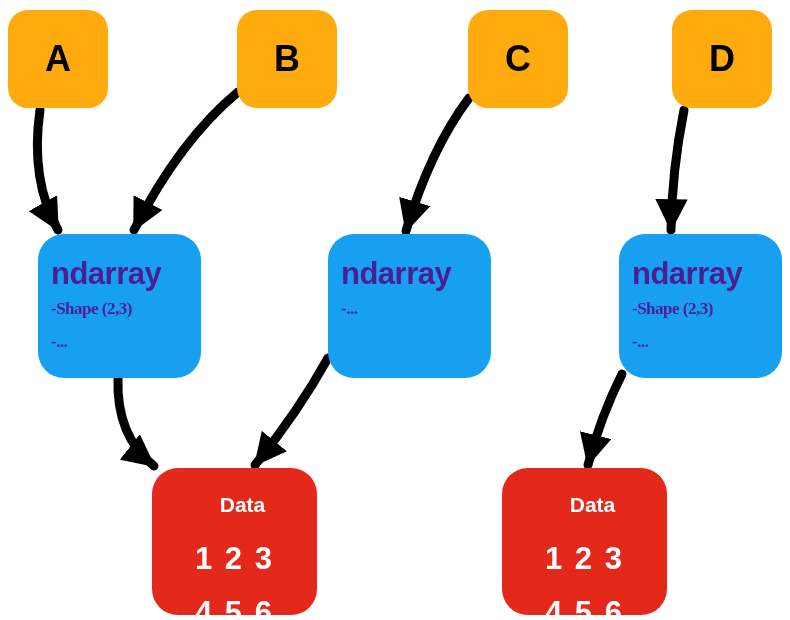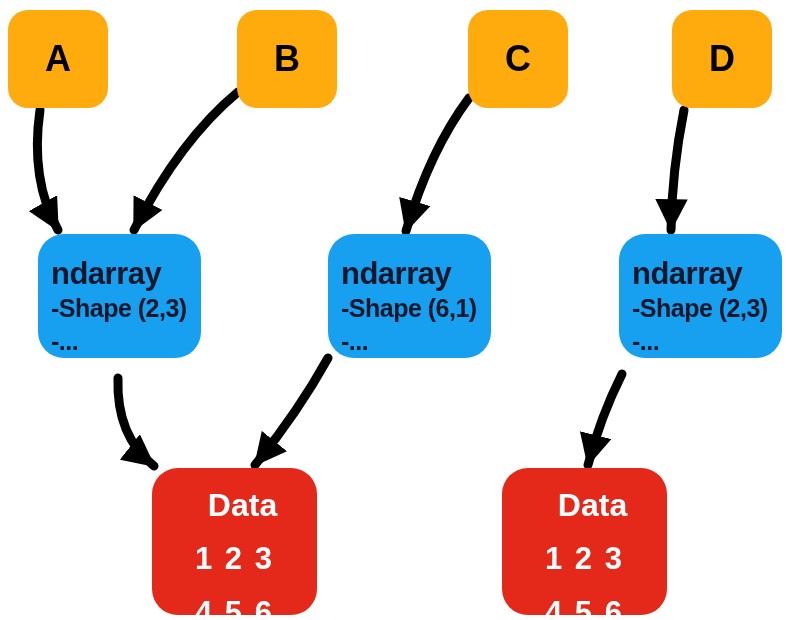"ndarray" .nd { color: #0f172a -> #4c1d95; height: 124px -> 144px }
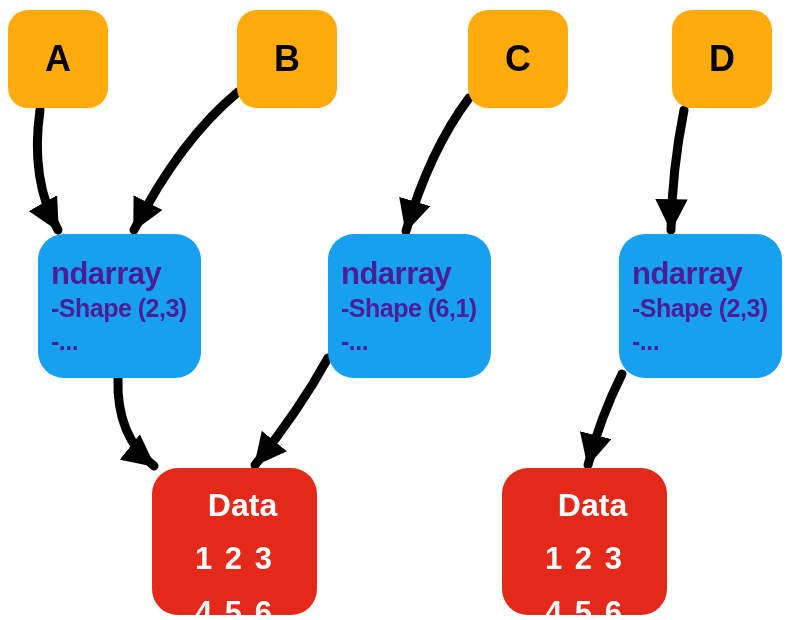"-Shape (2,3)" .nd-line { font-family: none -> Liberation Serif, serif; font-size: 25px -> 17px }
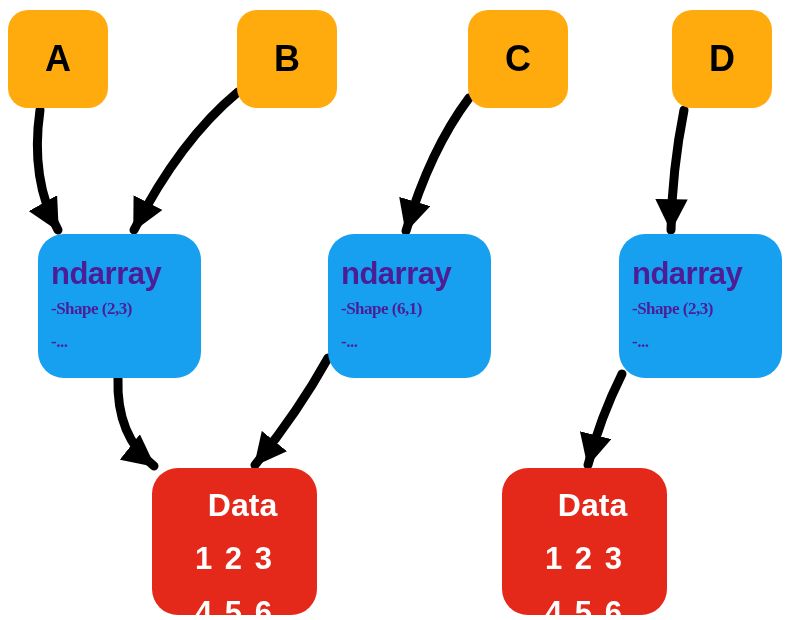"-Shape (6,1)" div.nd-line { html: <div>-Shape (6,1)</div> -> none }
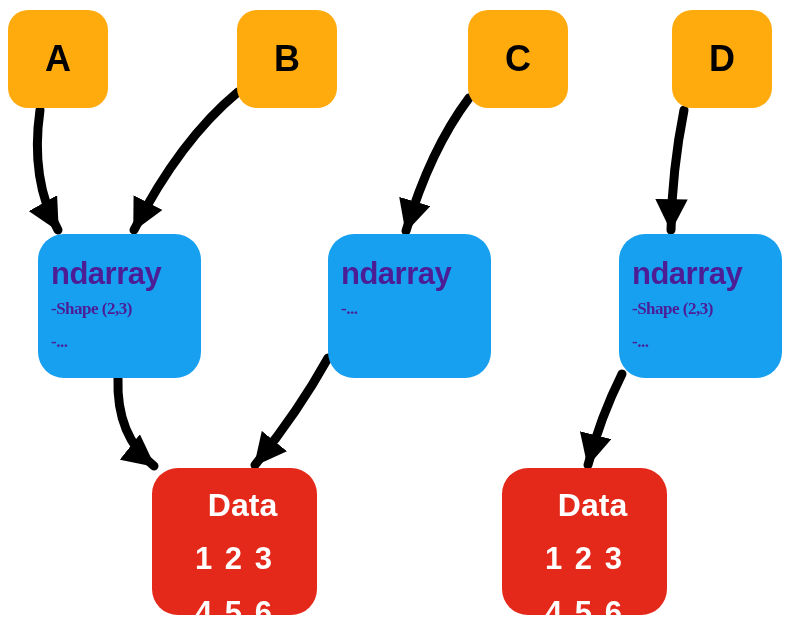"Data" .data-title { font-size: 32px -> 21px }
